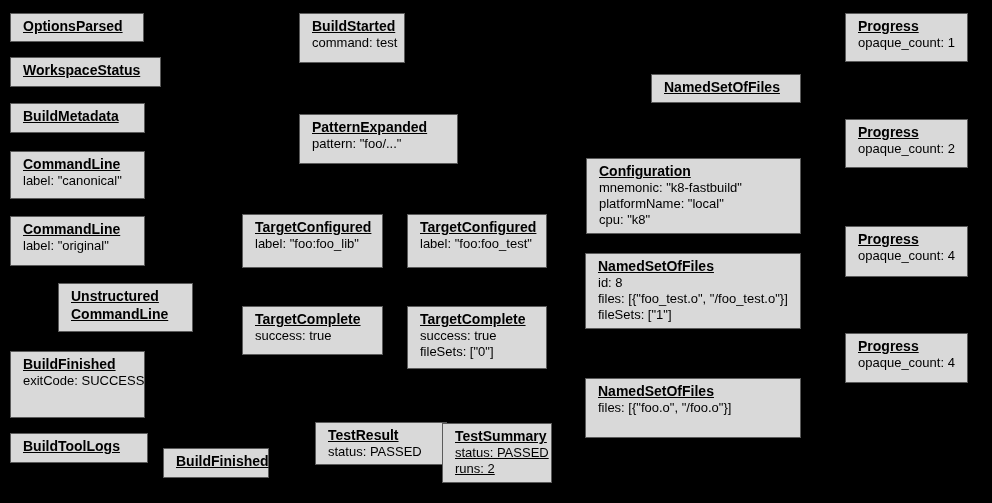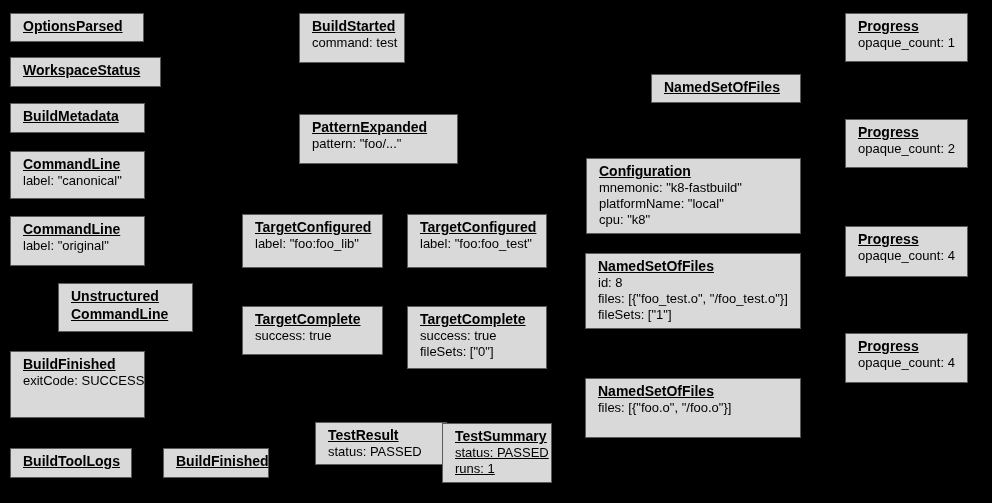"BuildToolLogs" div.node { top: 448px -> 433px; width: 122px -> 138px }
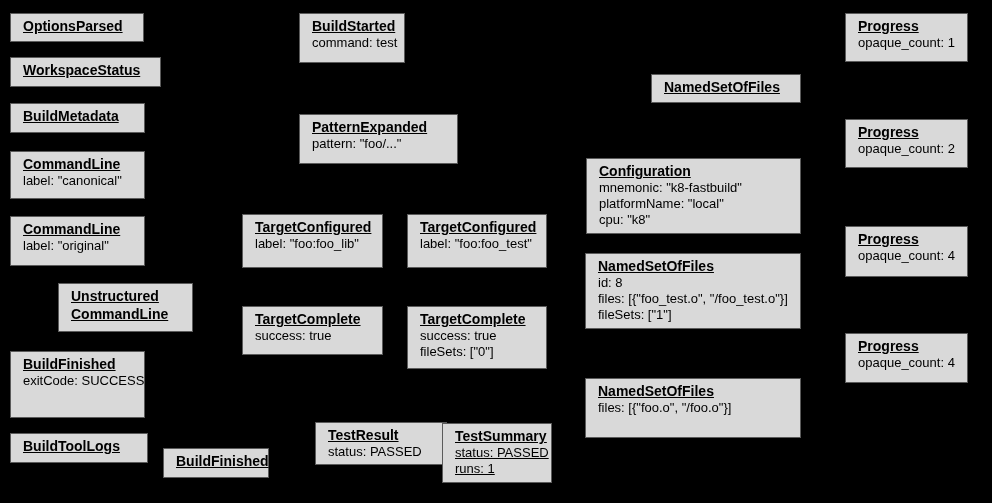"runs: 1" div.line { text: 1 -> 2 }
